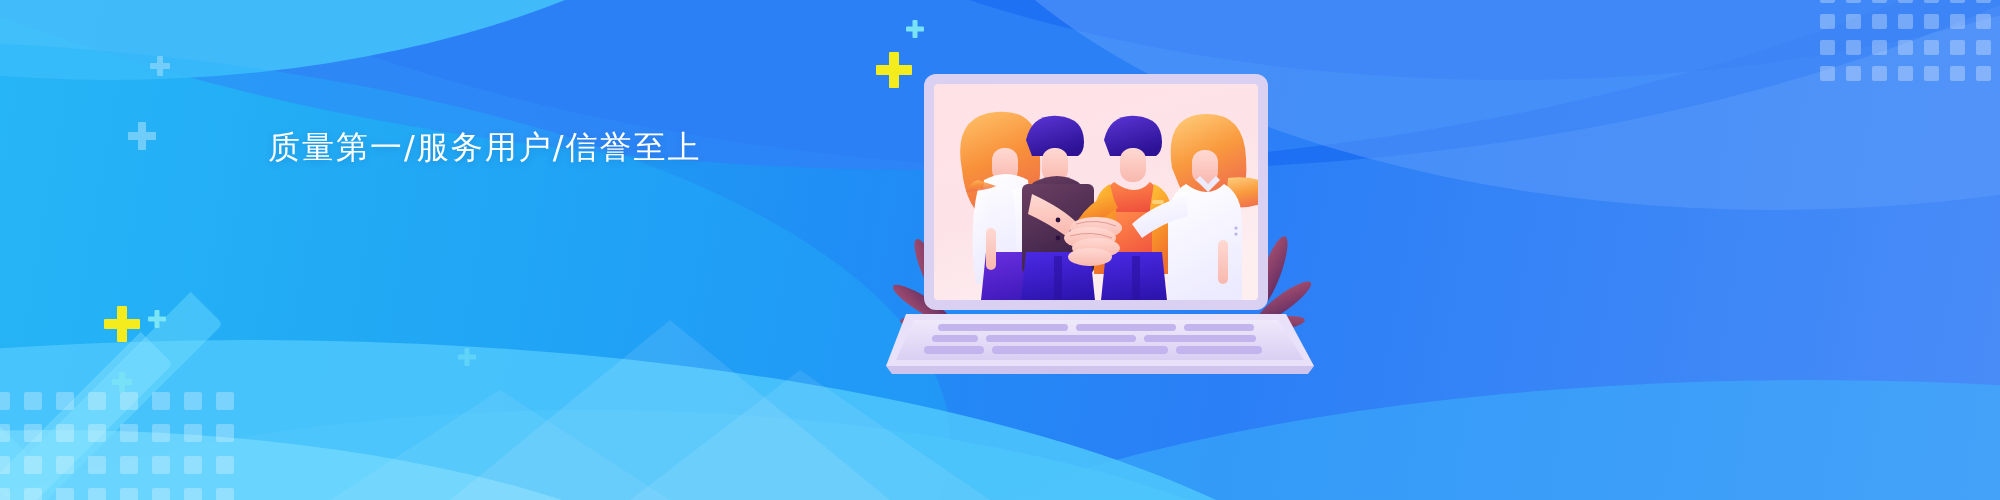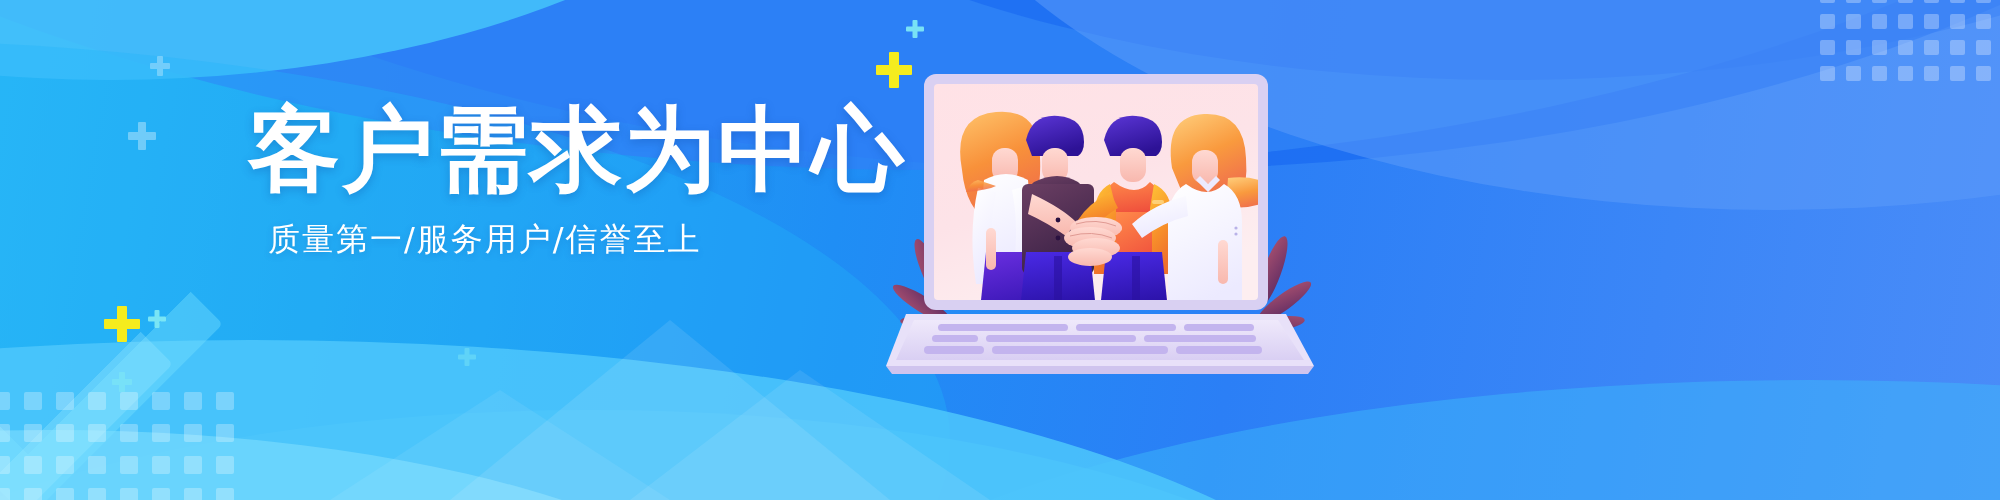"客户需求为中心" div { html: <div>客户需求为中心</div> -> none }
